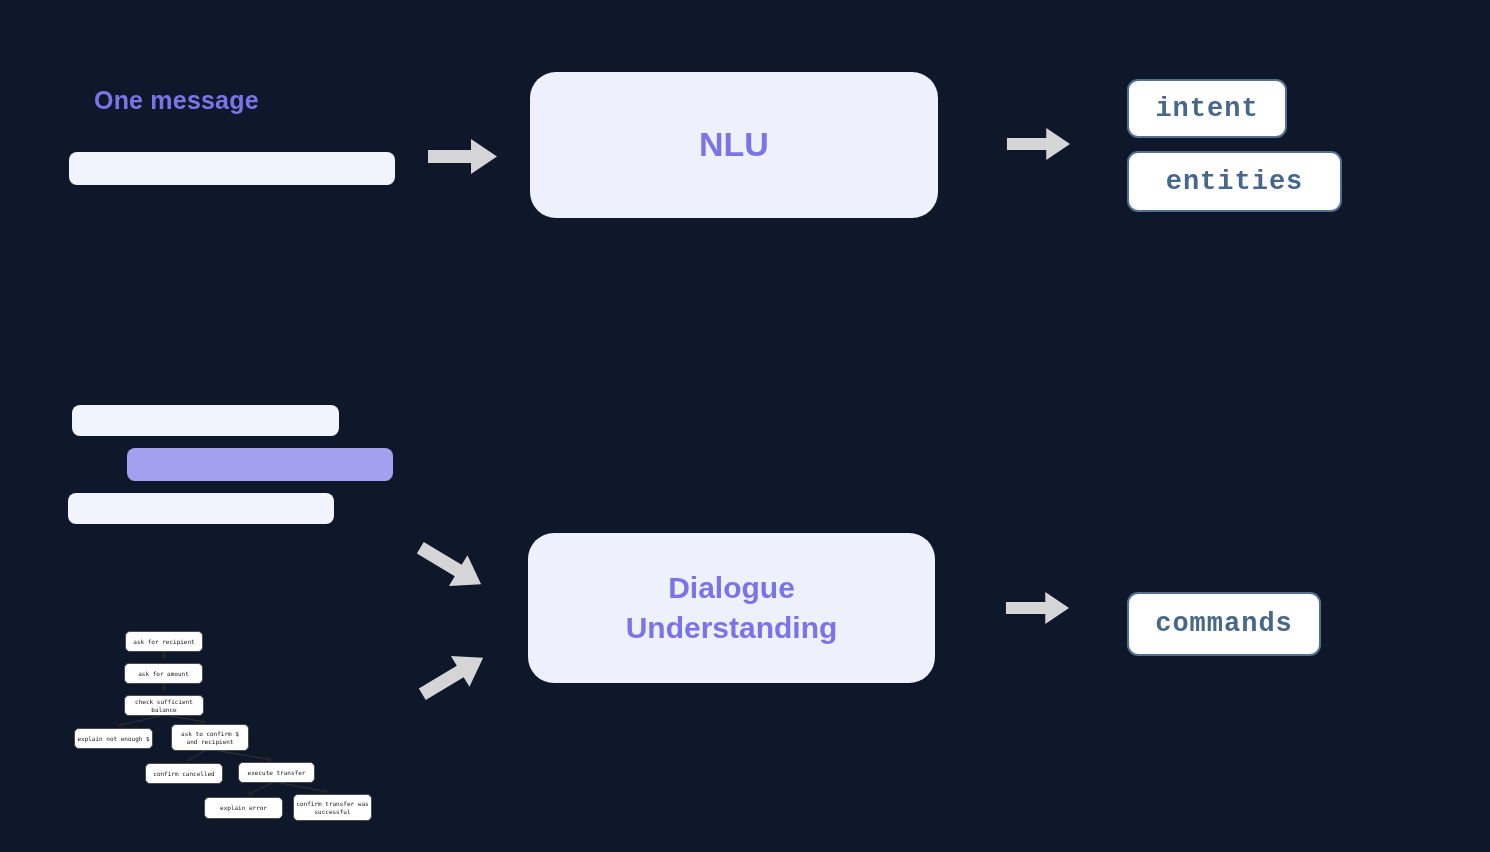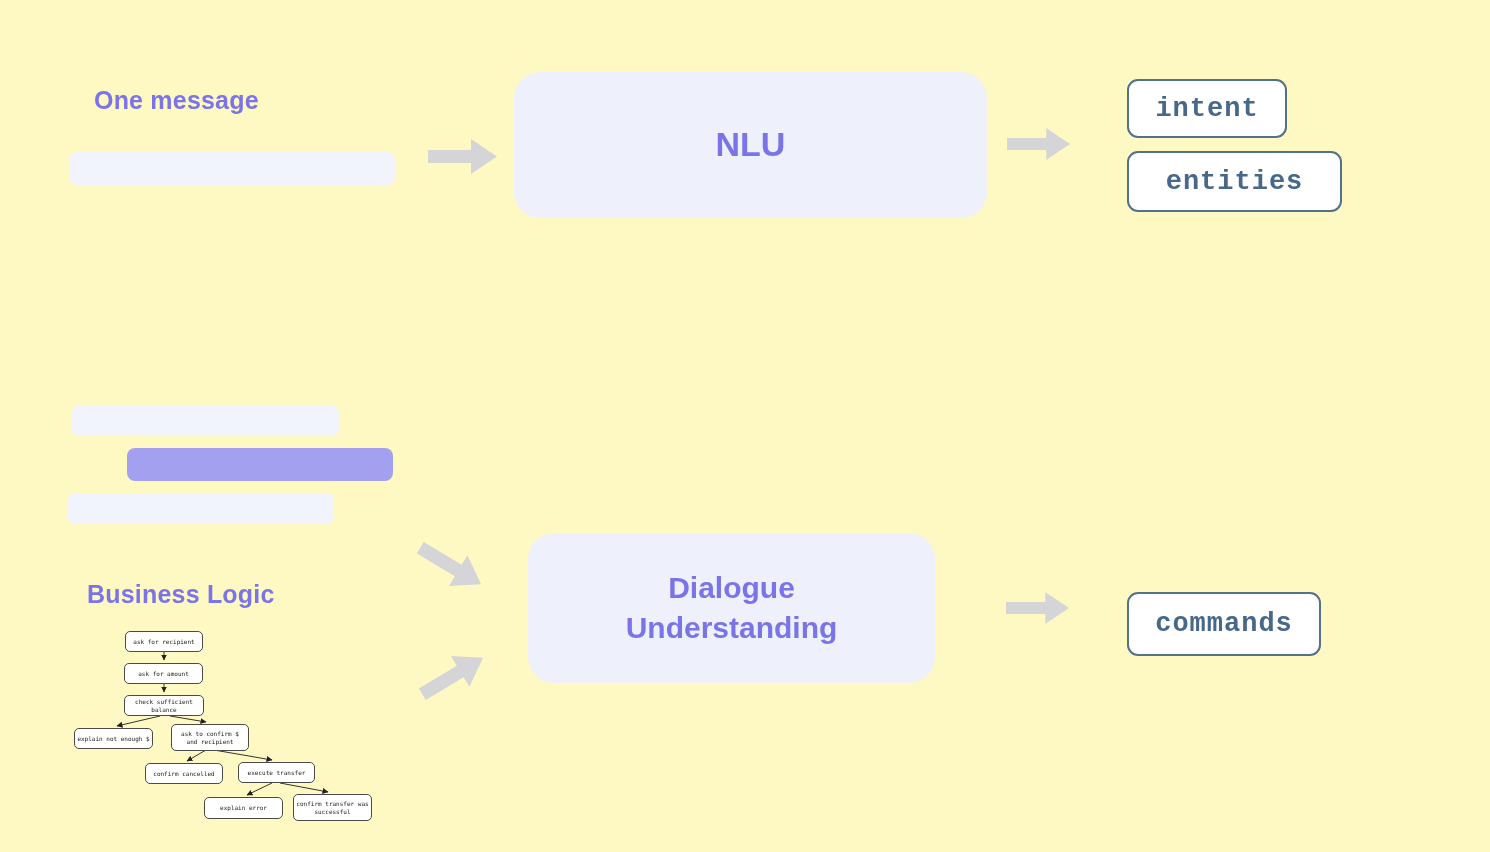"One message" .canvas { background: #fef9c3 -> #0f172a }
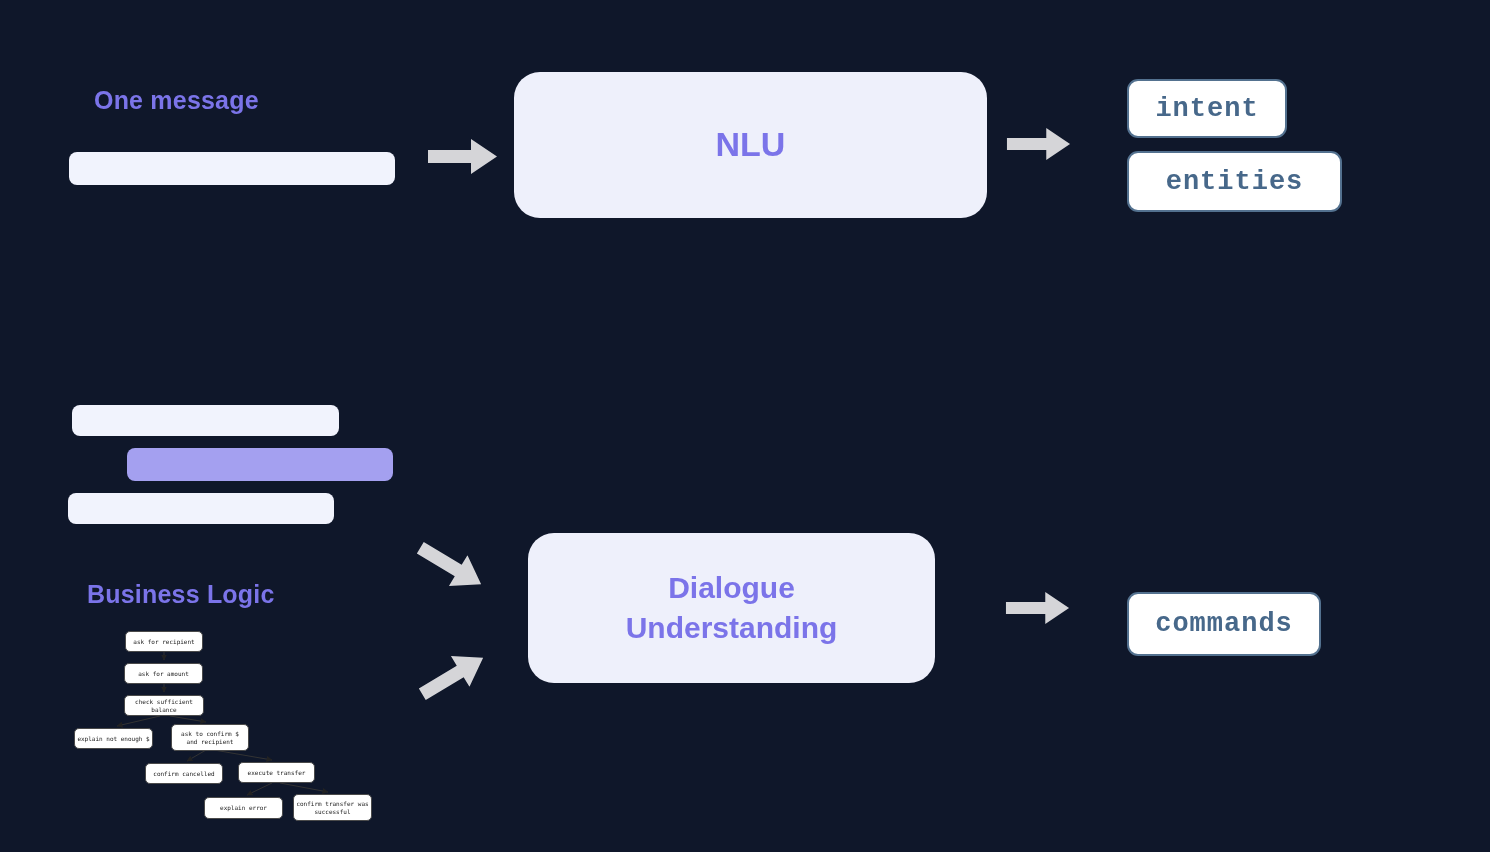"NLU" div.process-box { left: 514px -> 530px; width: 473px -> 408px }
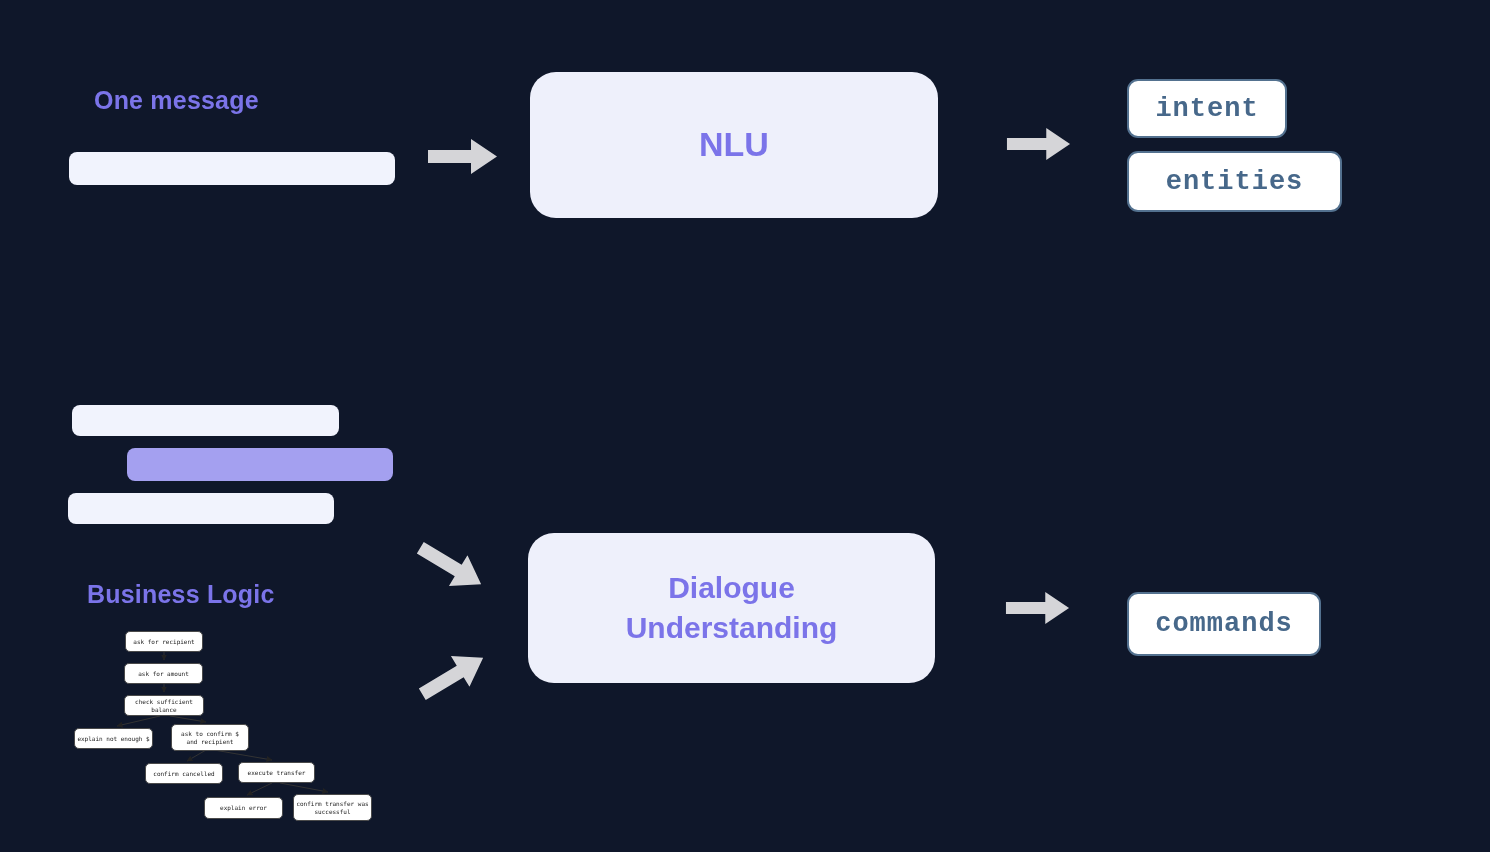"Business Logic" h2.heading { html: <h2>Business Logic</h2> -> none }
